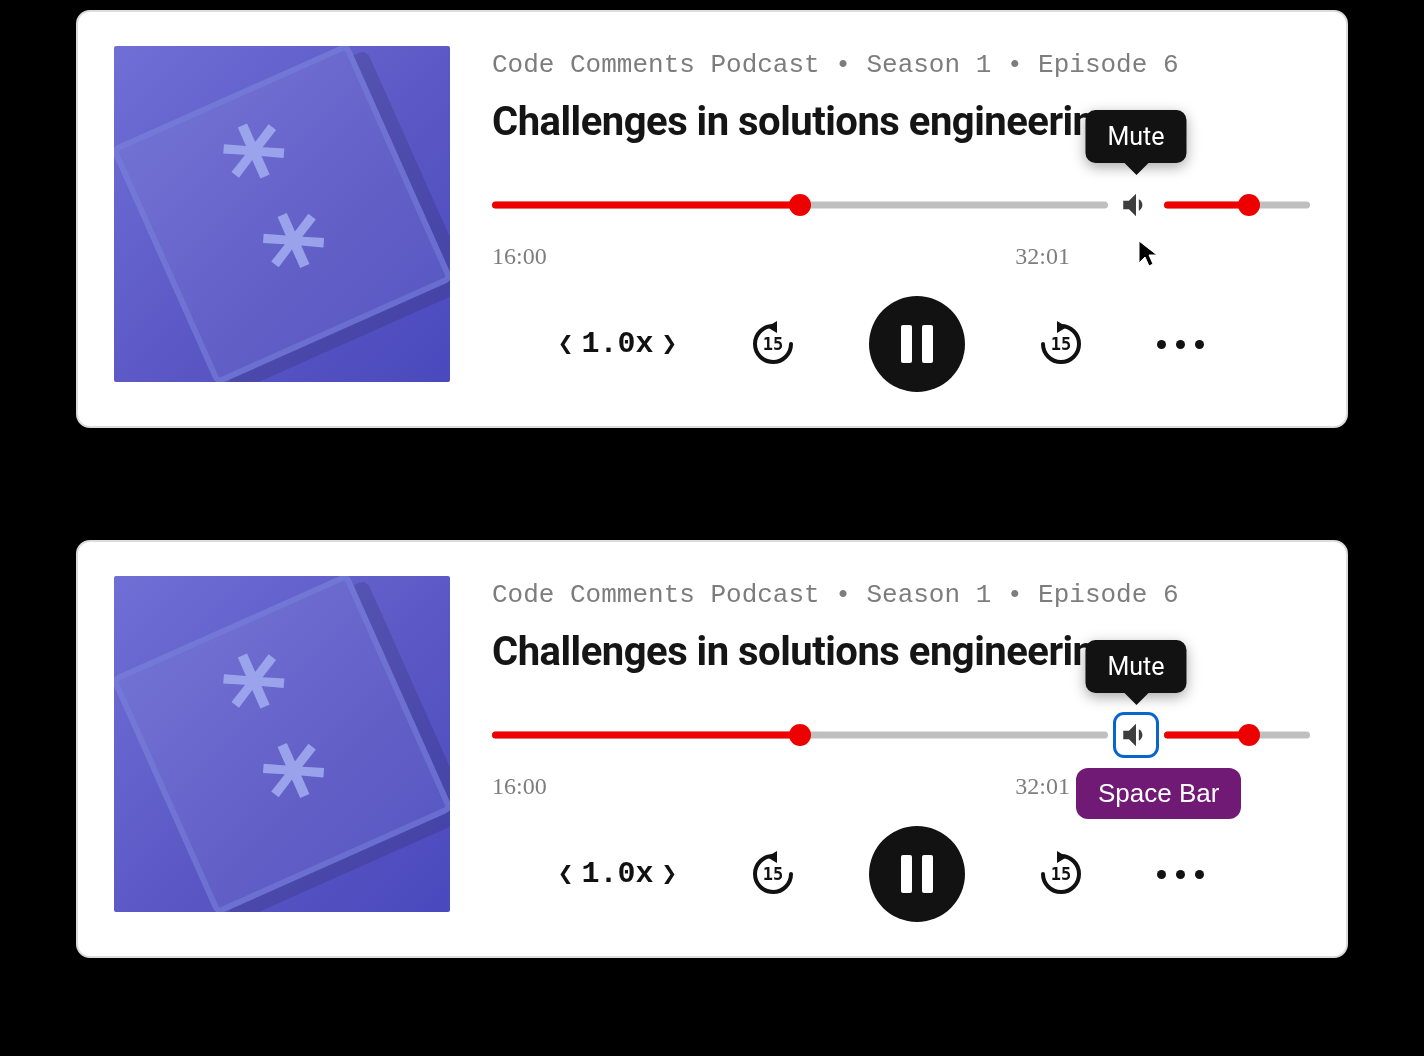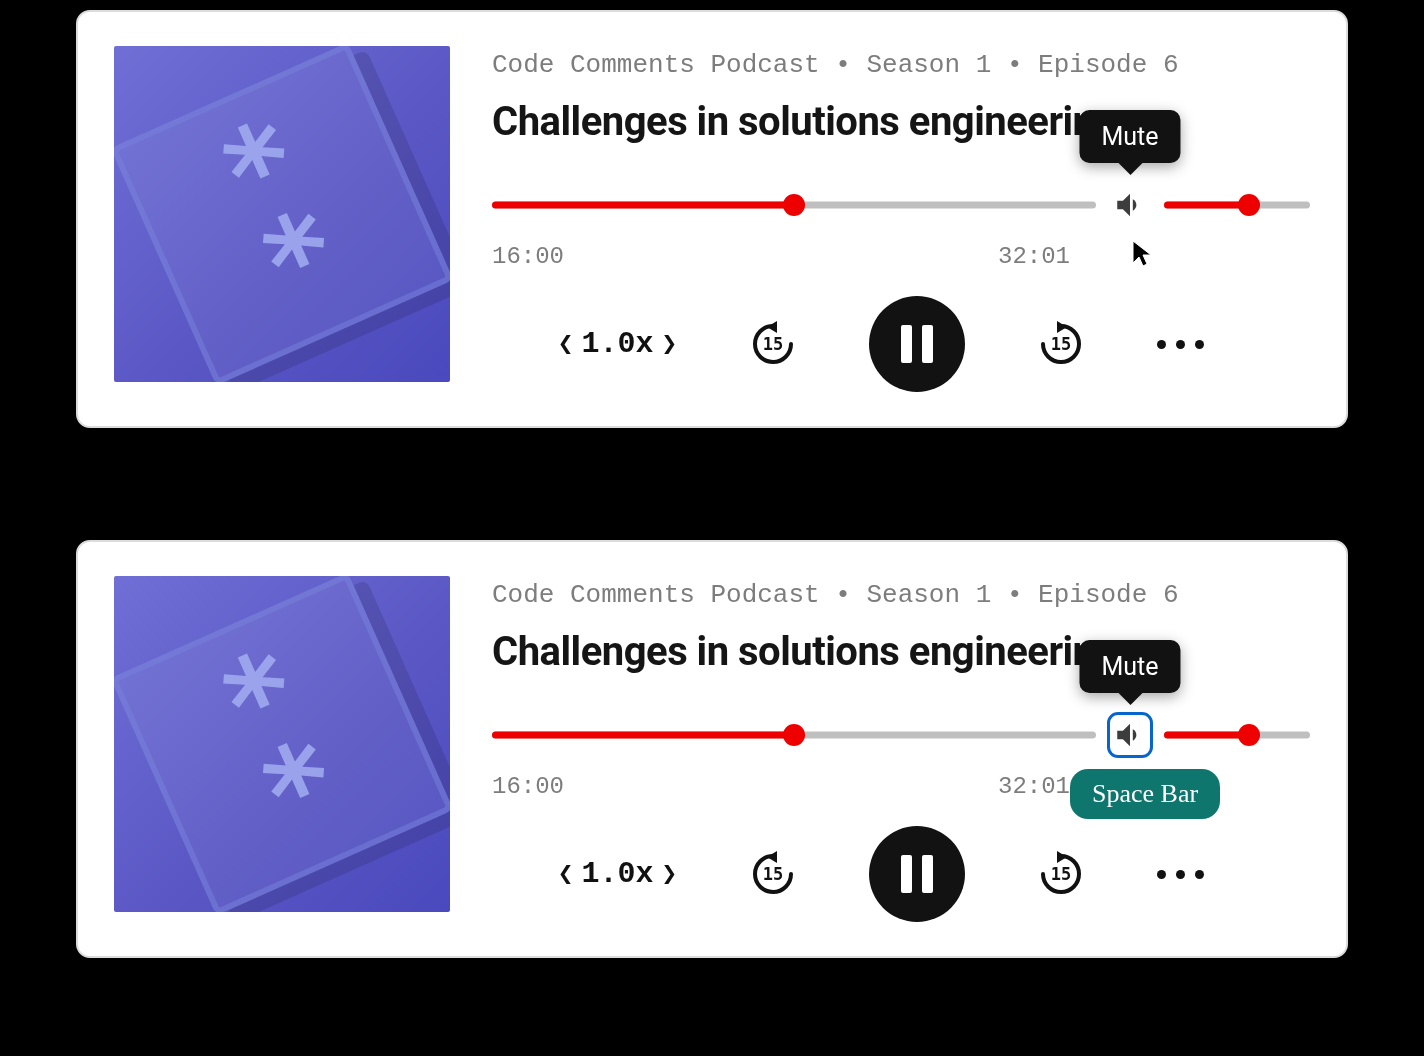"Mute" .timeline-row { gap: 10px -> 4px }
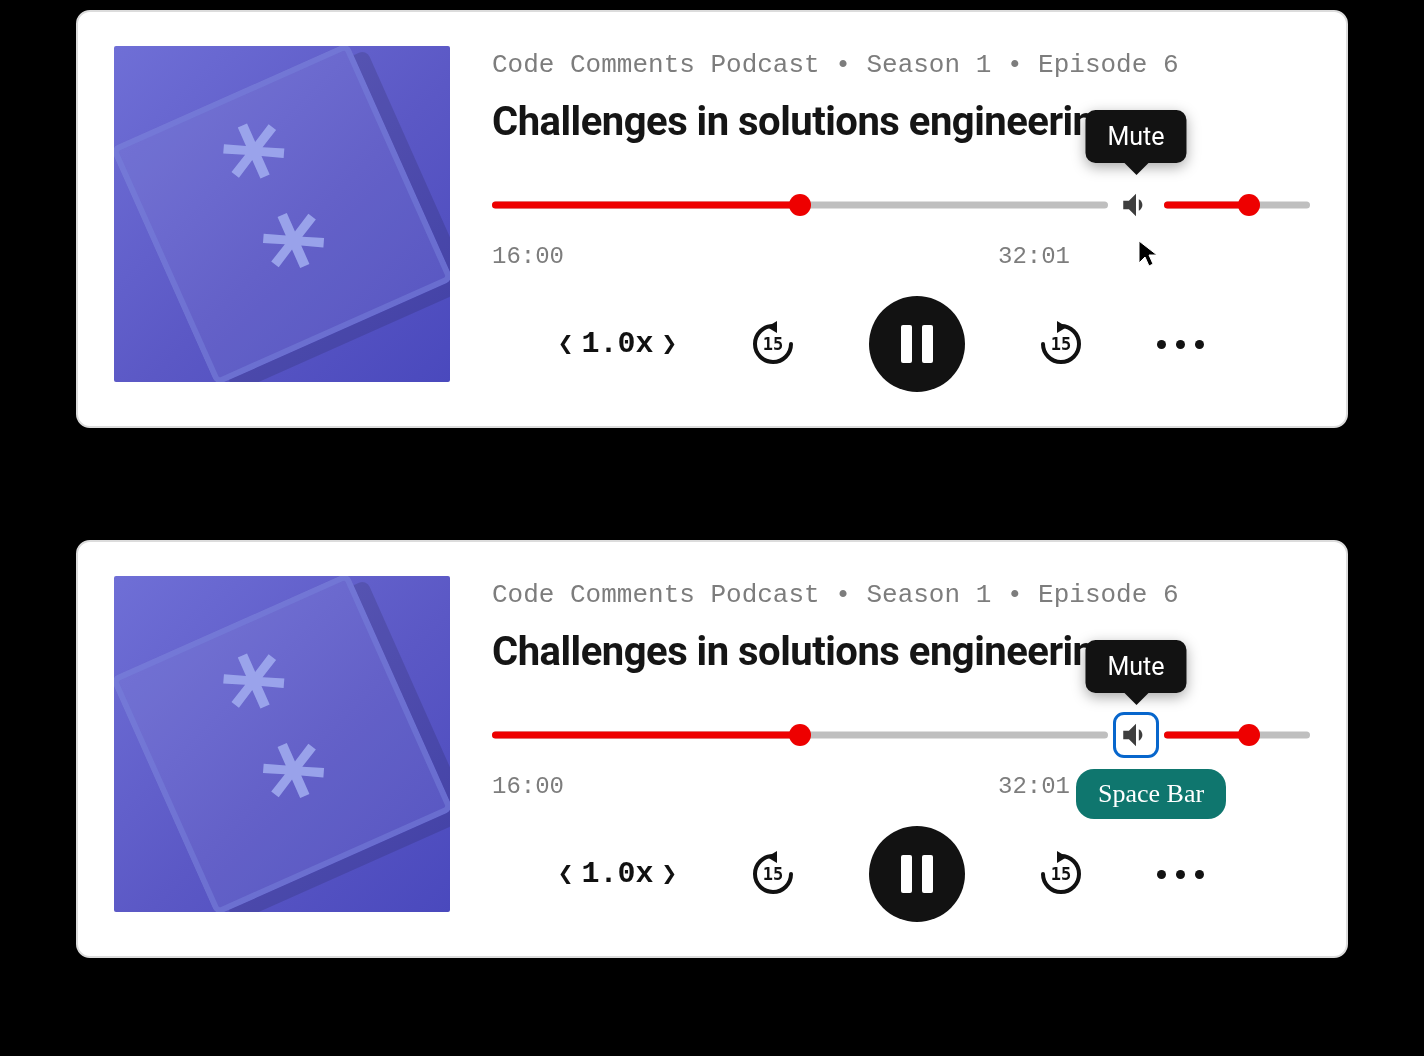"16:00" .times { font-family: Liberation Mono, monospace -> Liberation Serif, serif }
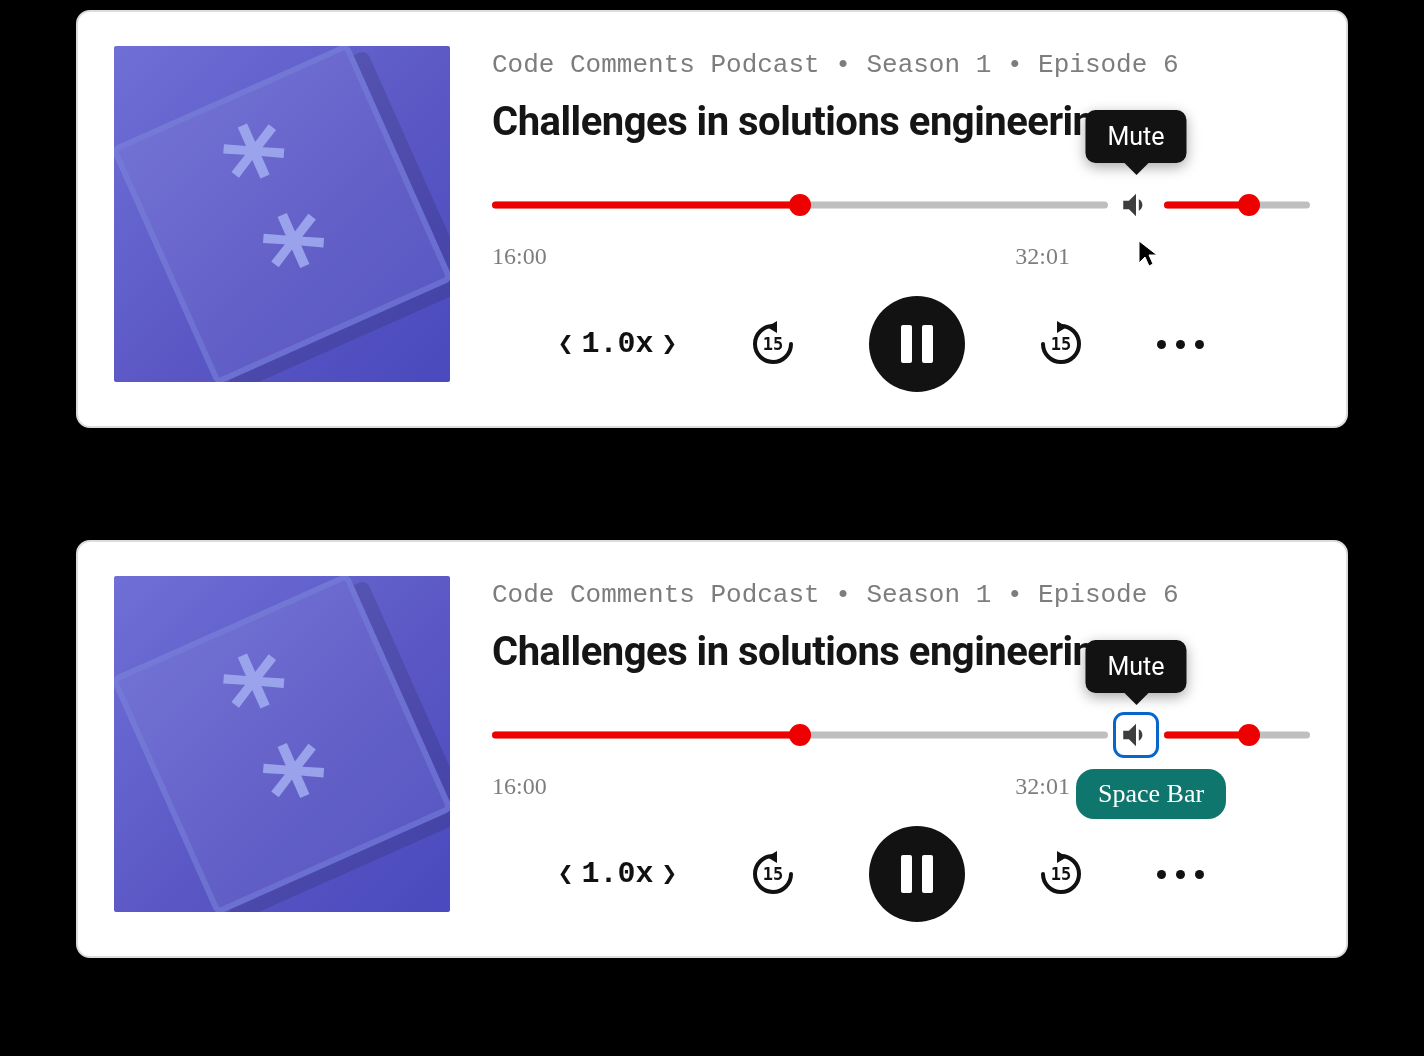"Space Bar" .kbd-hint { background: #0f766e -> #701a75; border-radius: 18px -> 12px; font-family: Liberation Serif, serif -> Liberation Sans, sans-serif }
